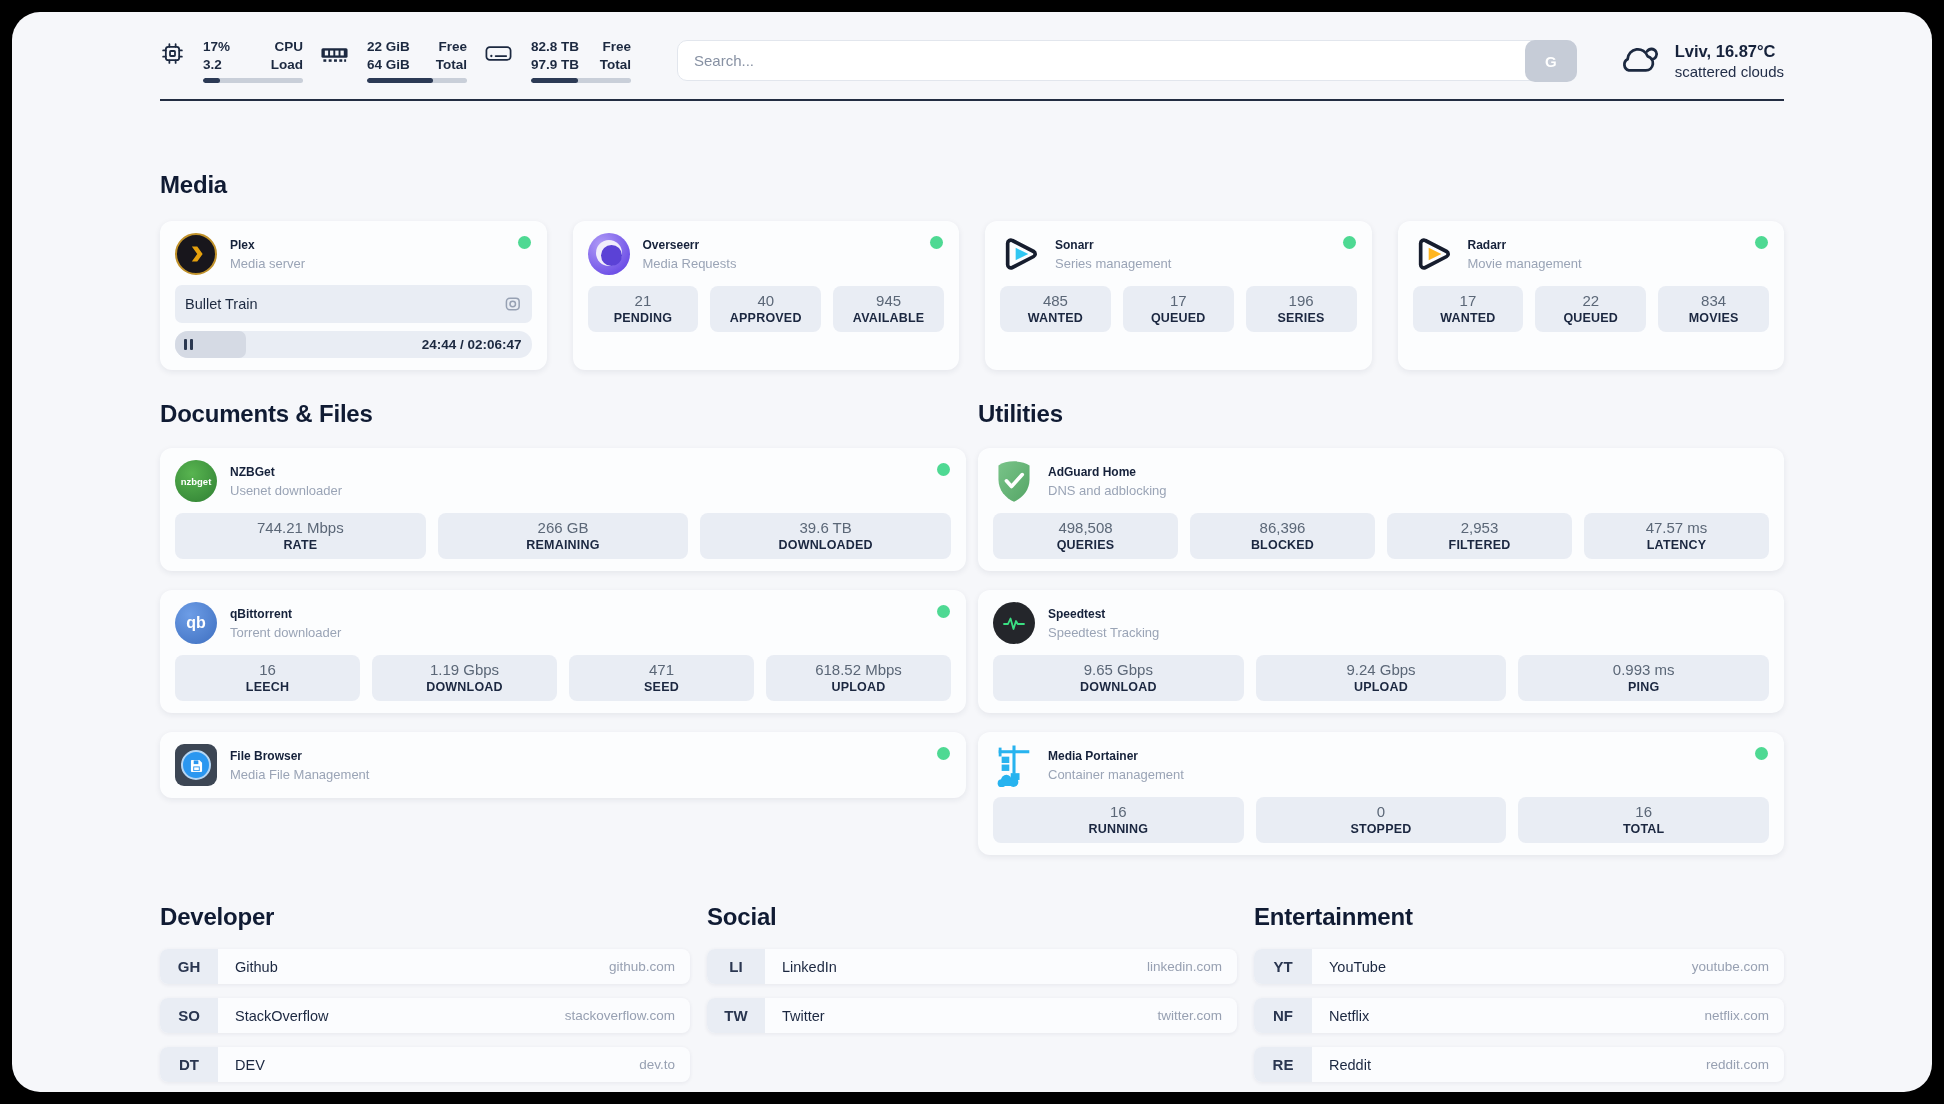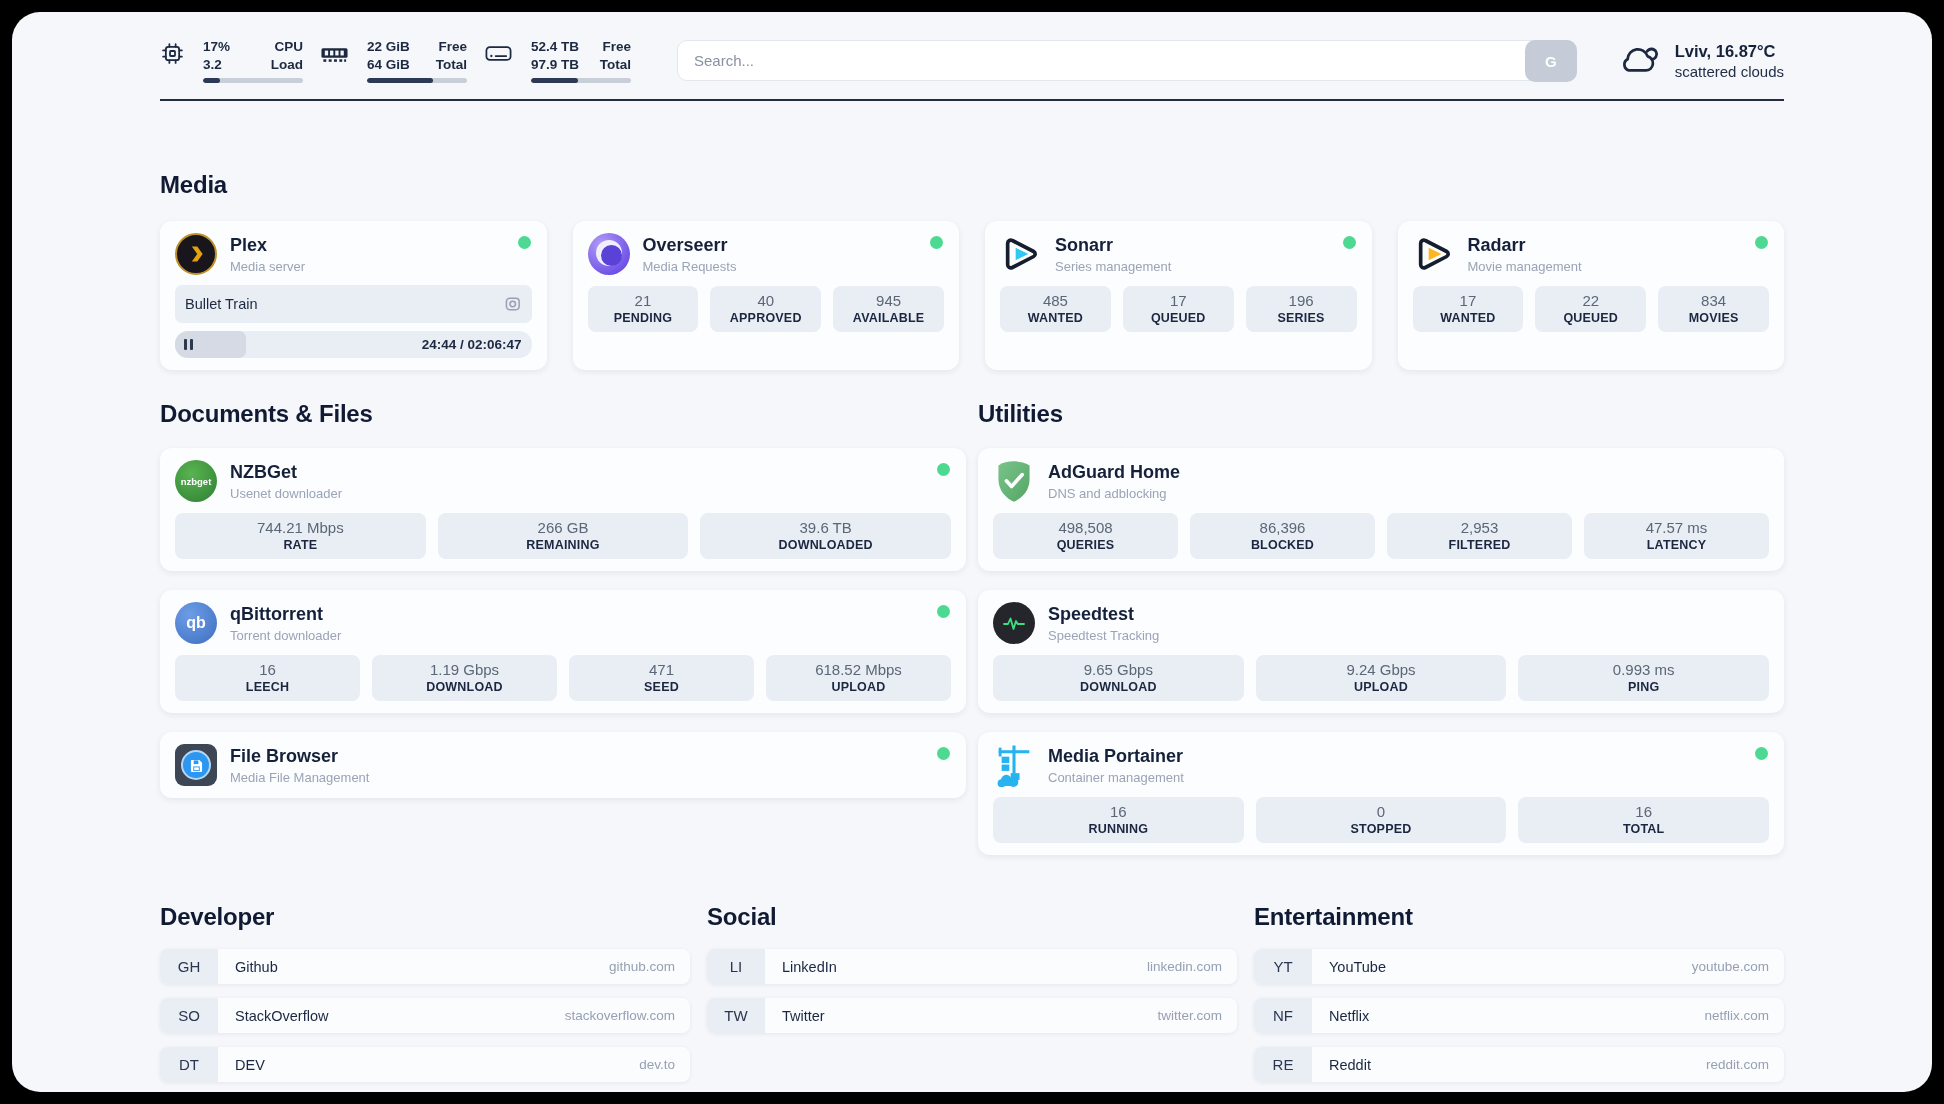"52.4 TB" span { text: 52.4 -> 82.8 }
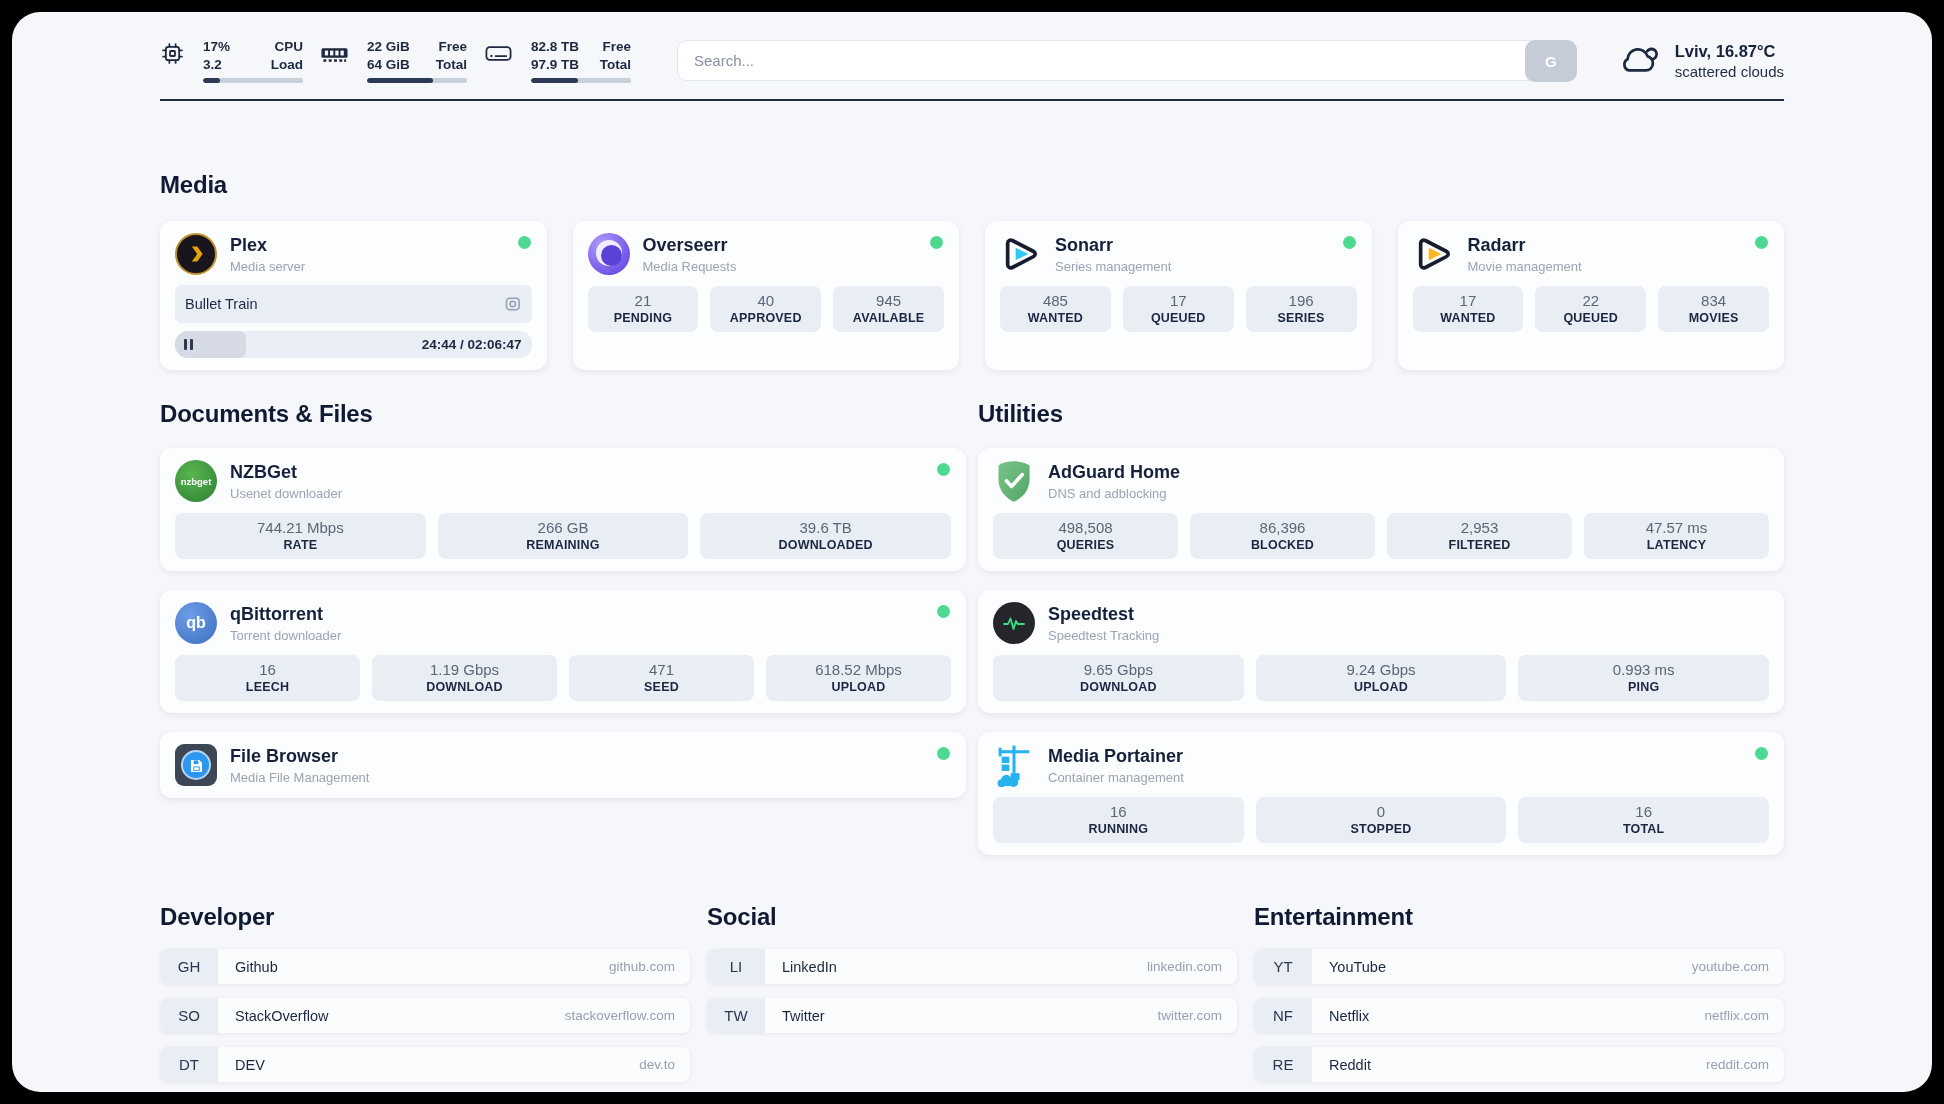"Plex" .app-title { font-size: 18px -> 12px }
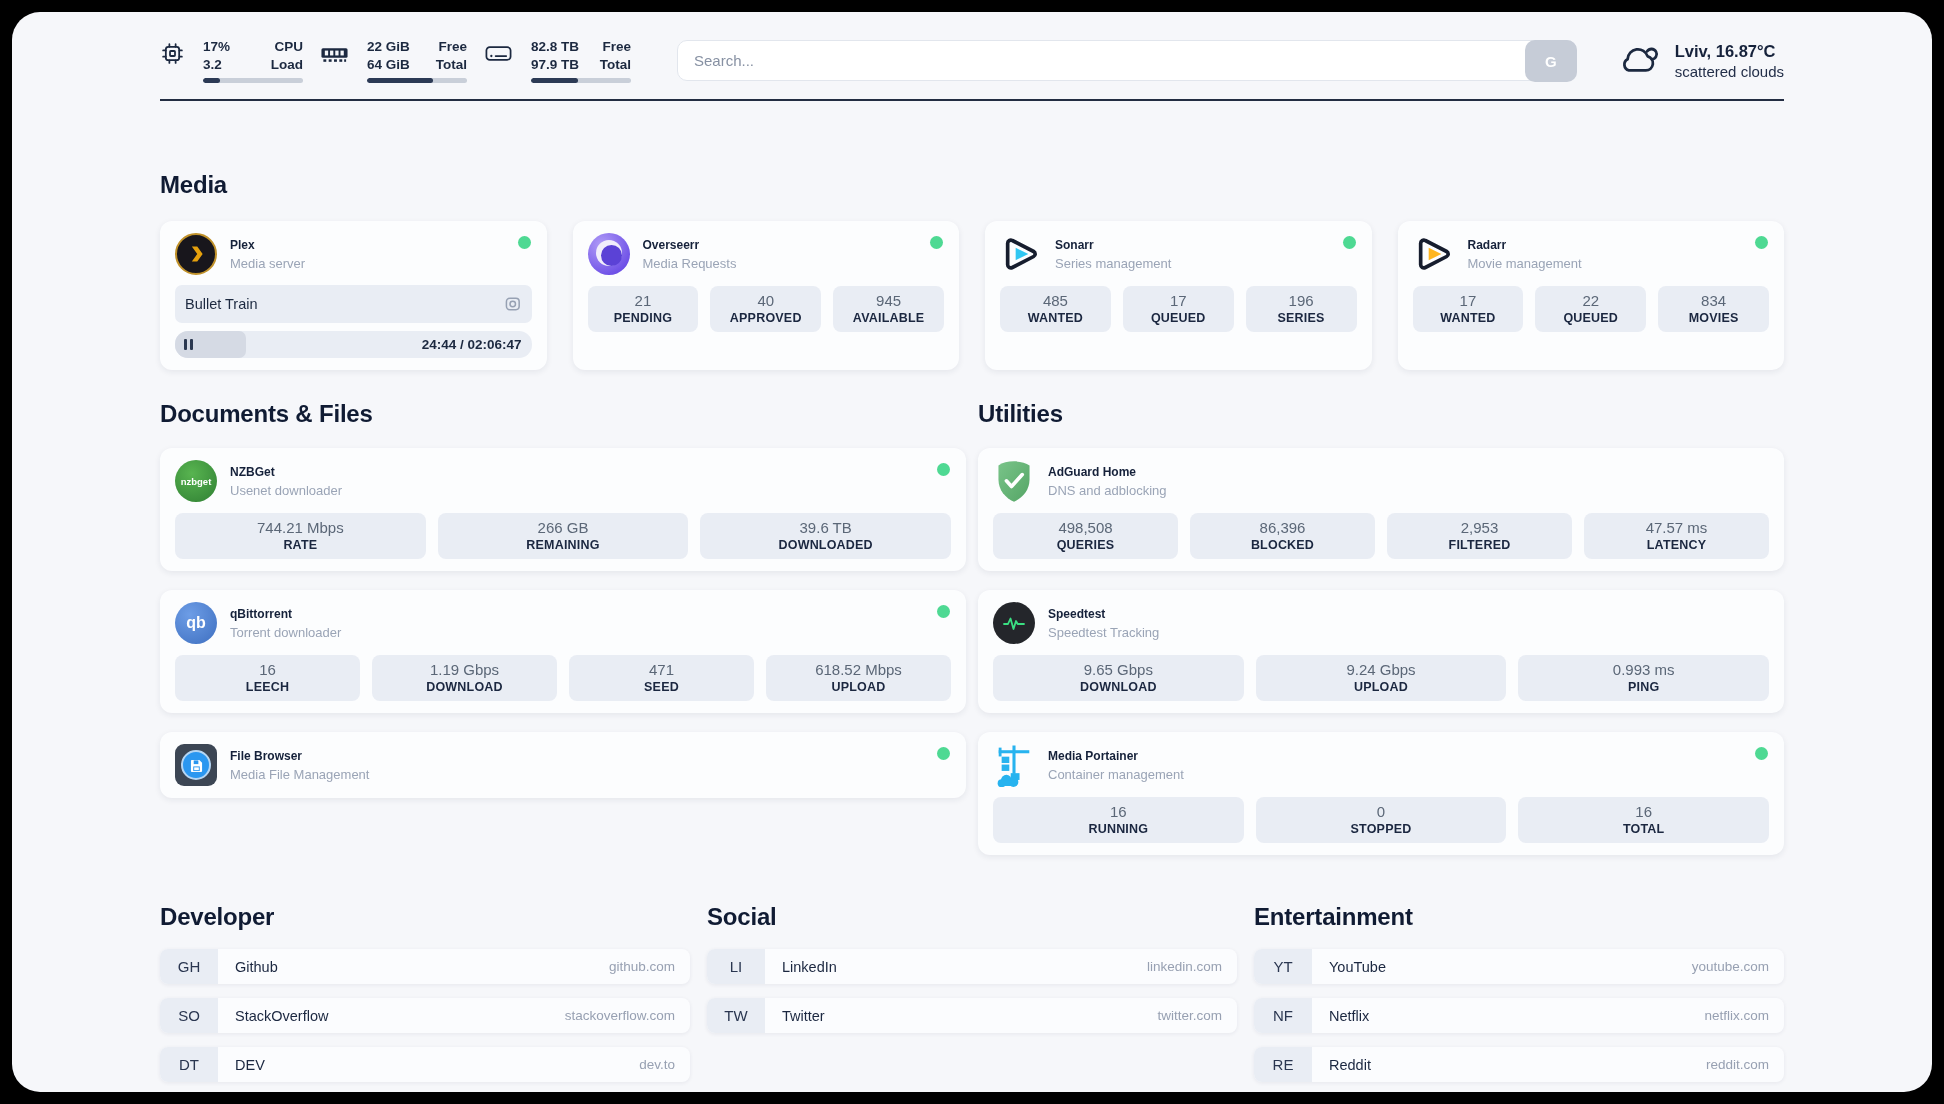"GH" .bm-abbr { font-weight: 400 -> 700 }
